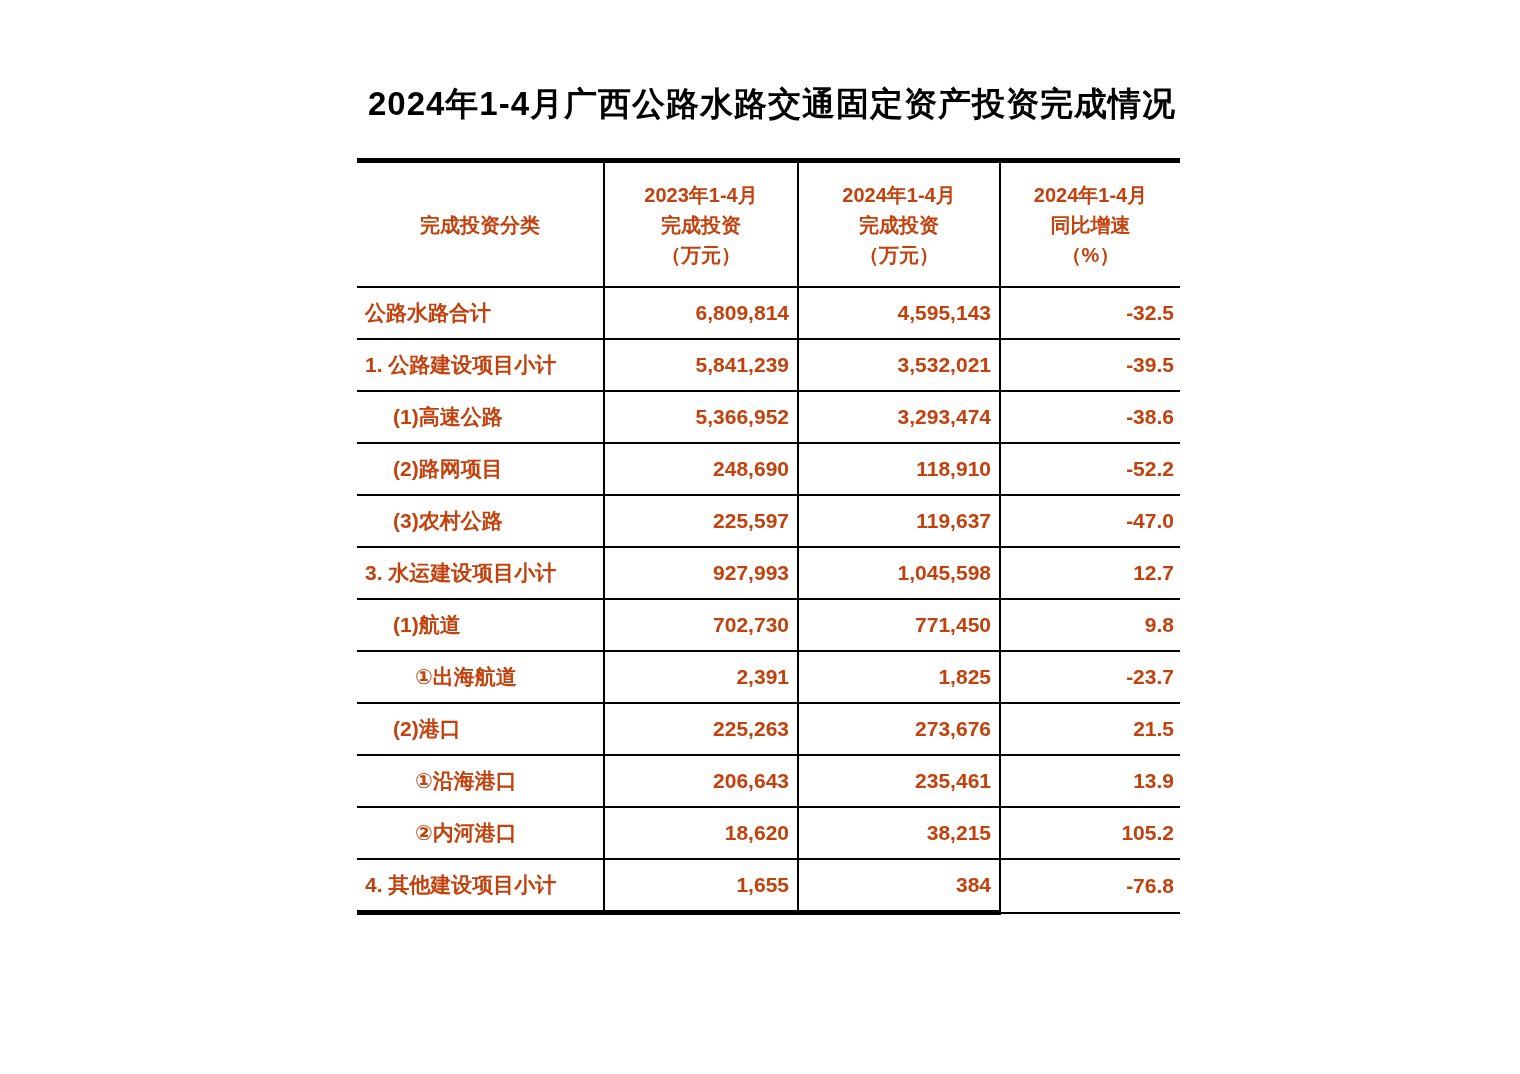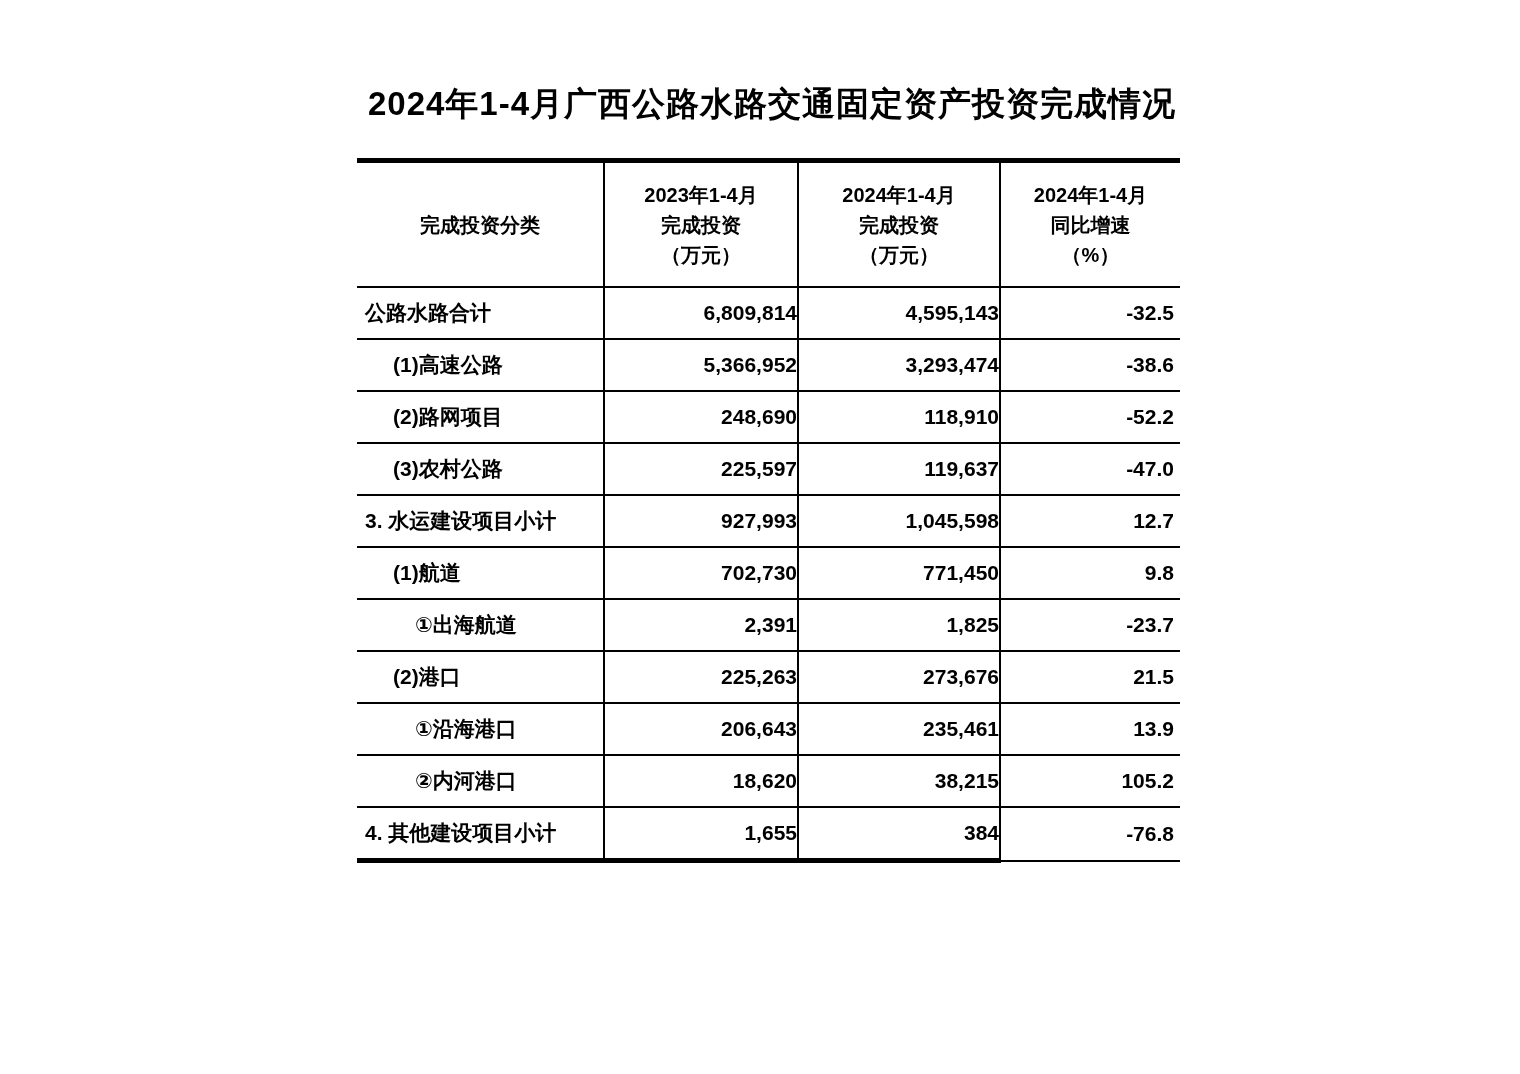"2023年1-4月" th, td { color: #000000 -> #c2410c }
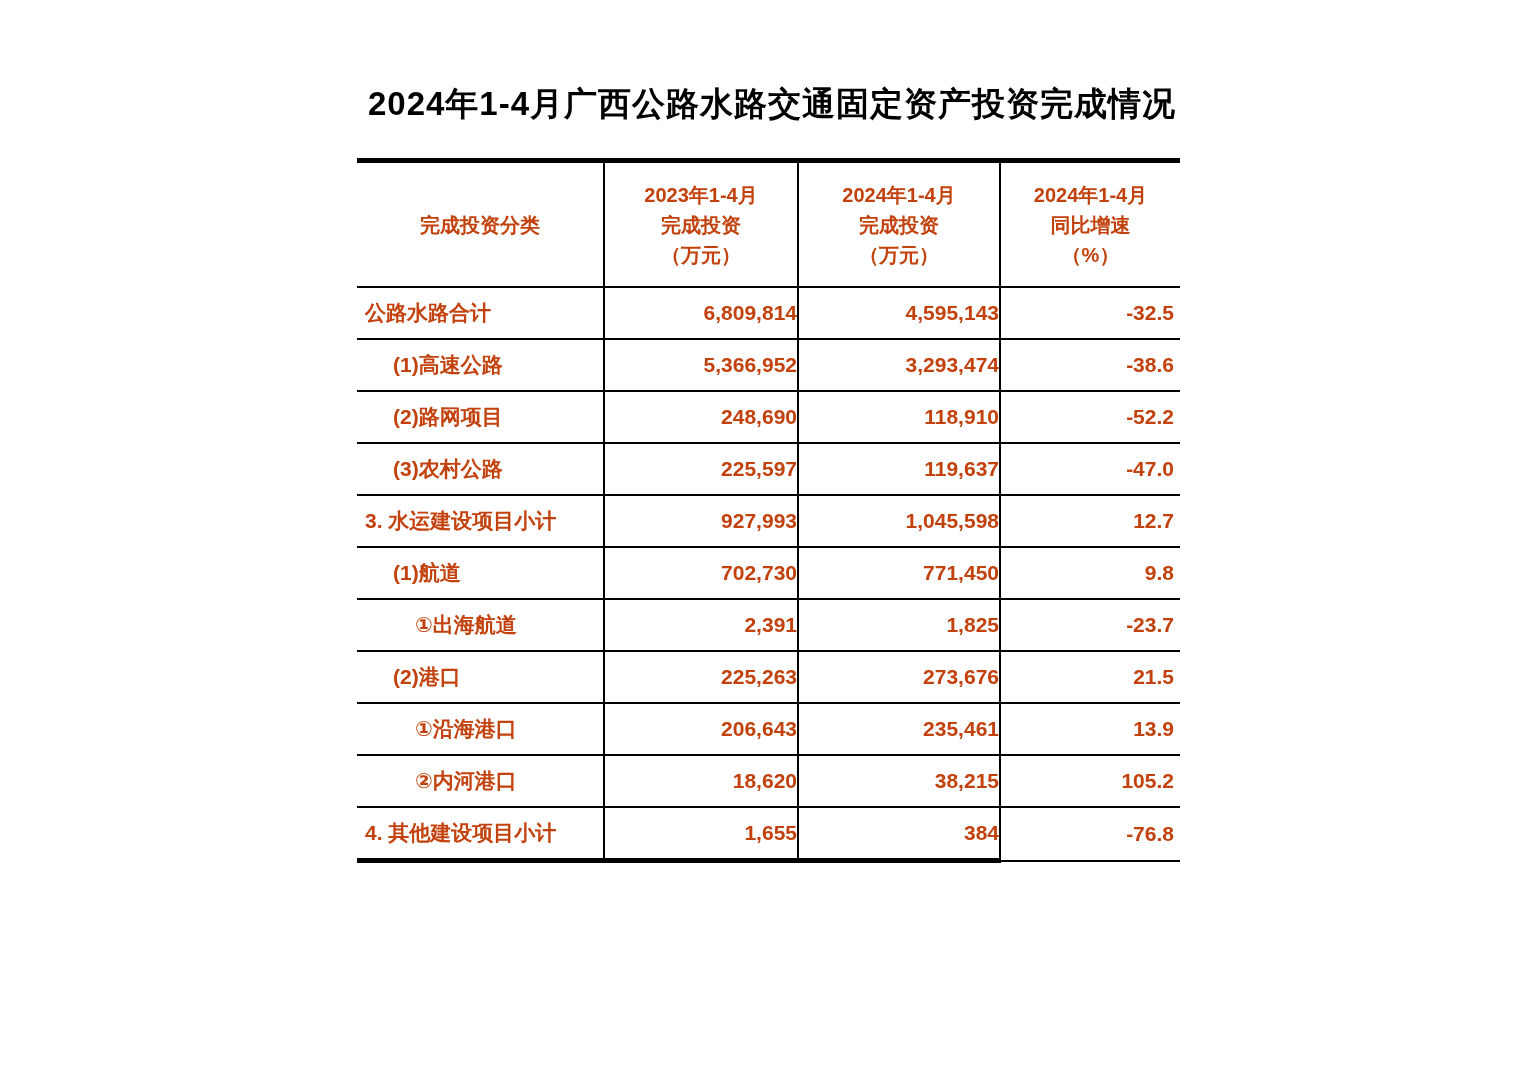"6,809,814" td.num { padding-right: none -> 8px }
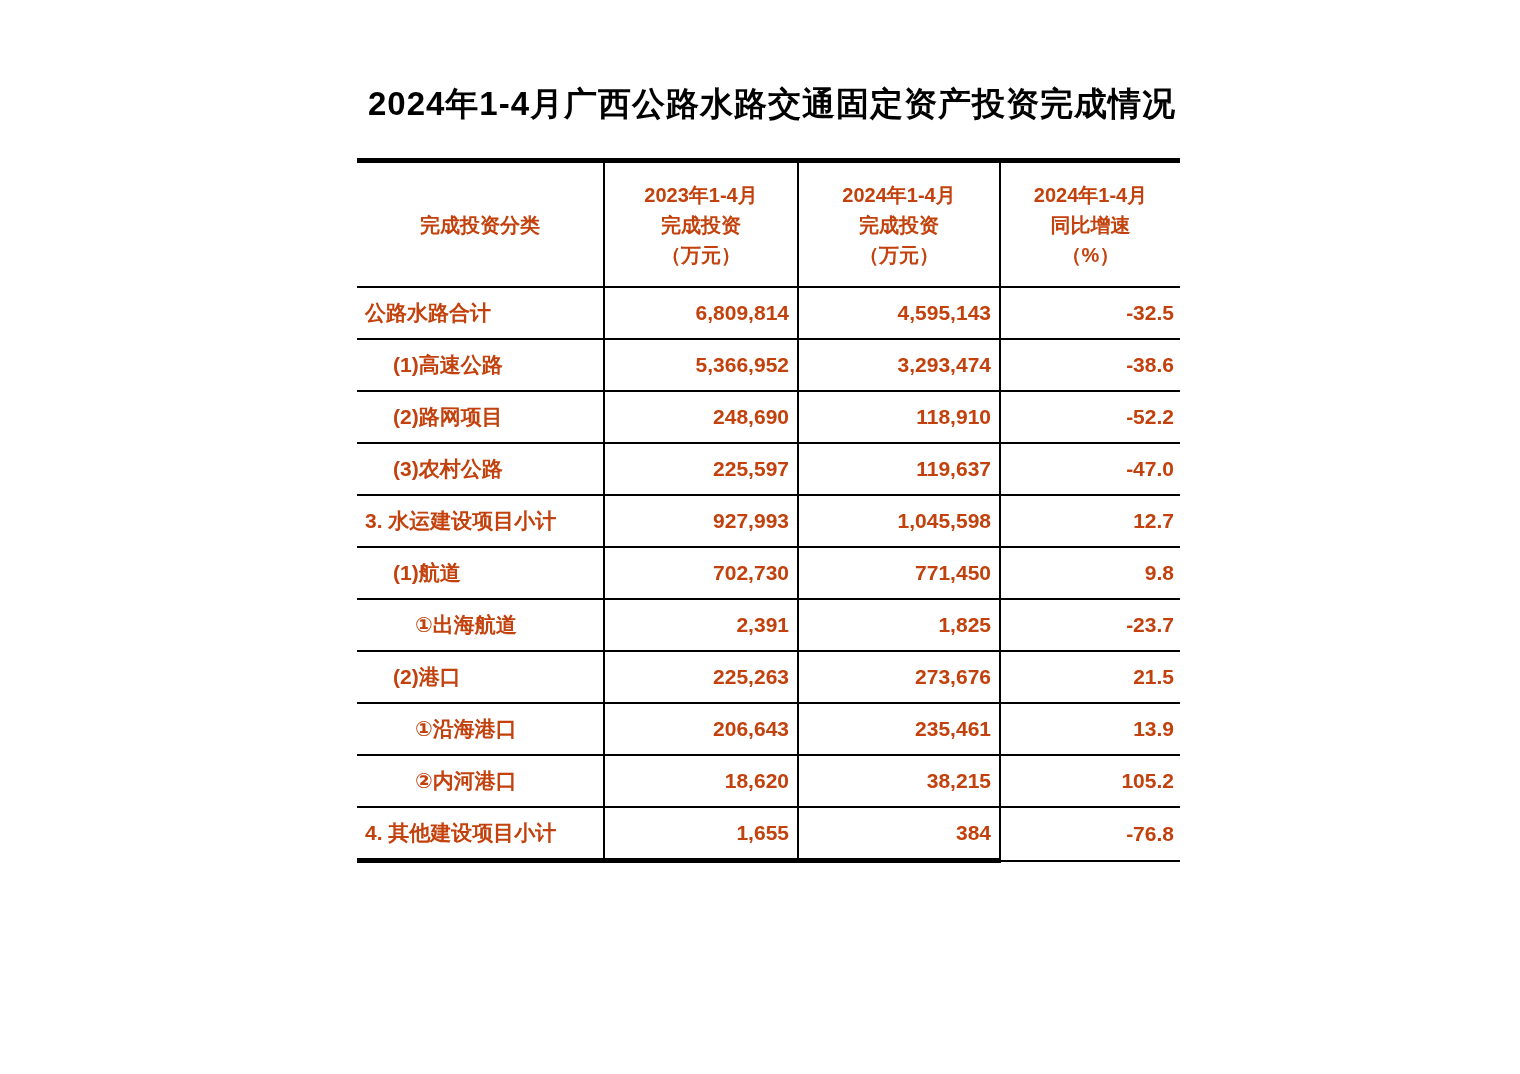"1. 公路建设项目小计" tr { html: none -> <tr> <td>1. 公路建设项目小计</td> <td>5,841,239</td> <td>3,532,021</td> <td>-39.5</td> </tr> }
